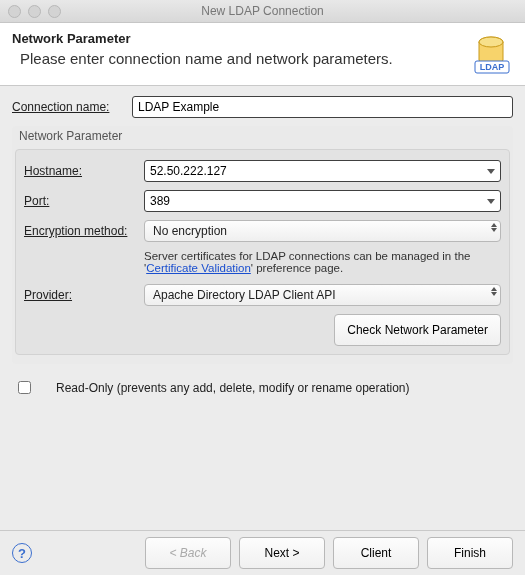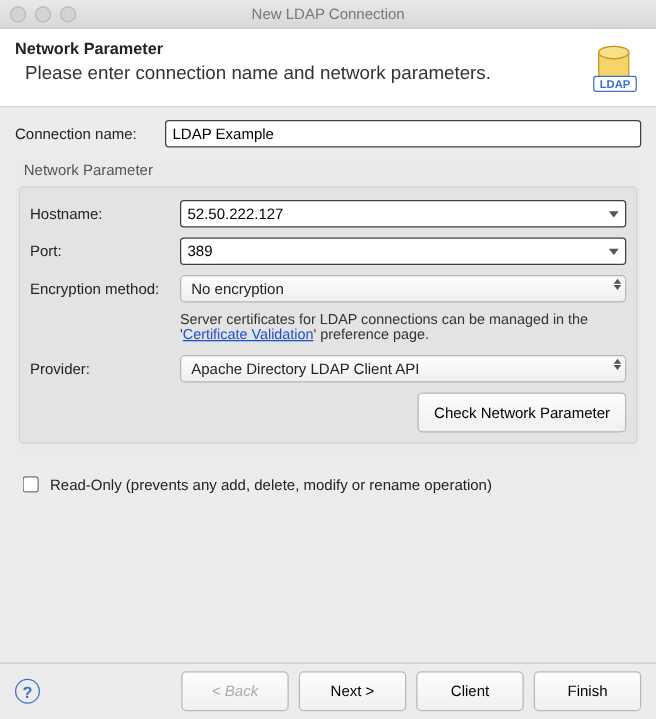"Connection name:" .row label.key { text-decoration: none -> underline }
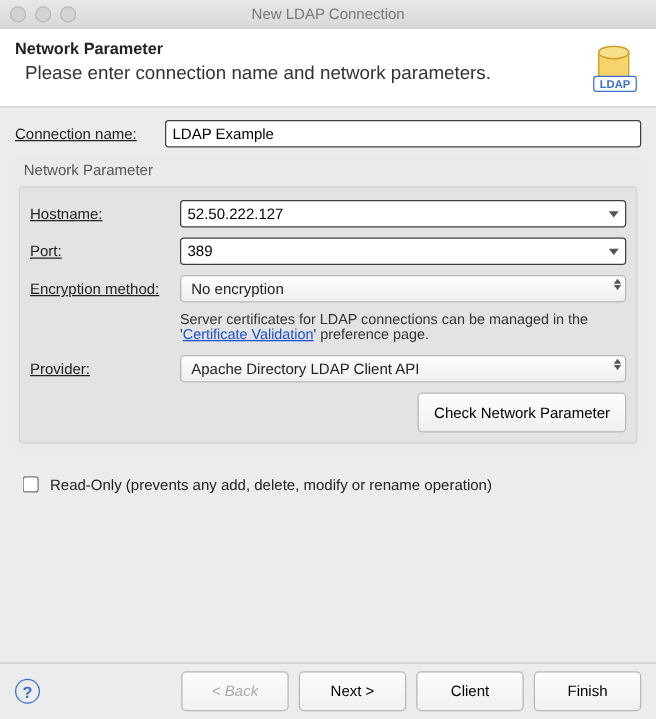"Read-Only (prevents any add, delete," .readonly-row { gap: 6px -> 22px }
